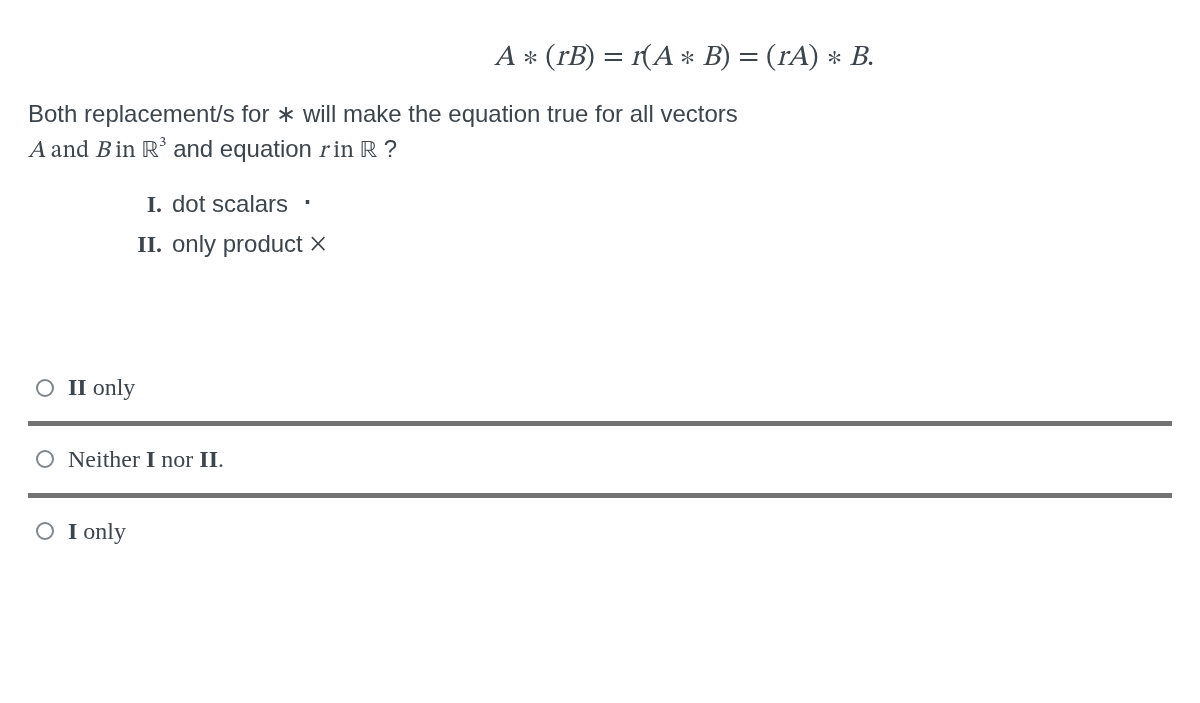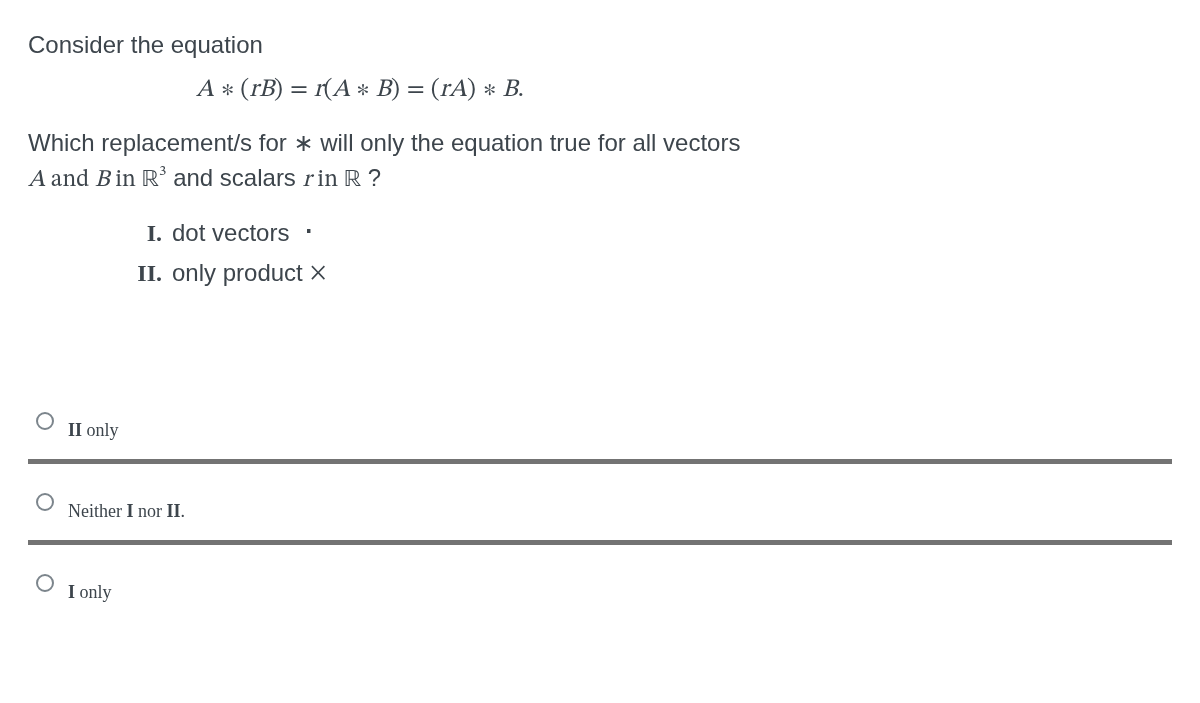"Consider the equation" div { html: <div>Consider the equation</div> -> none }
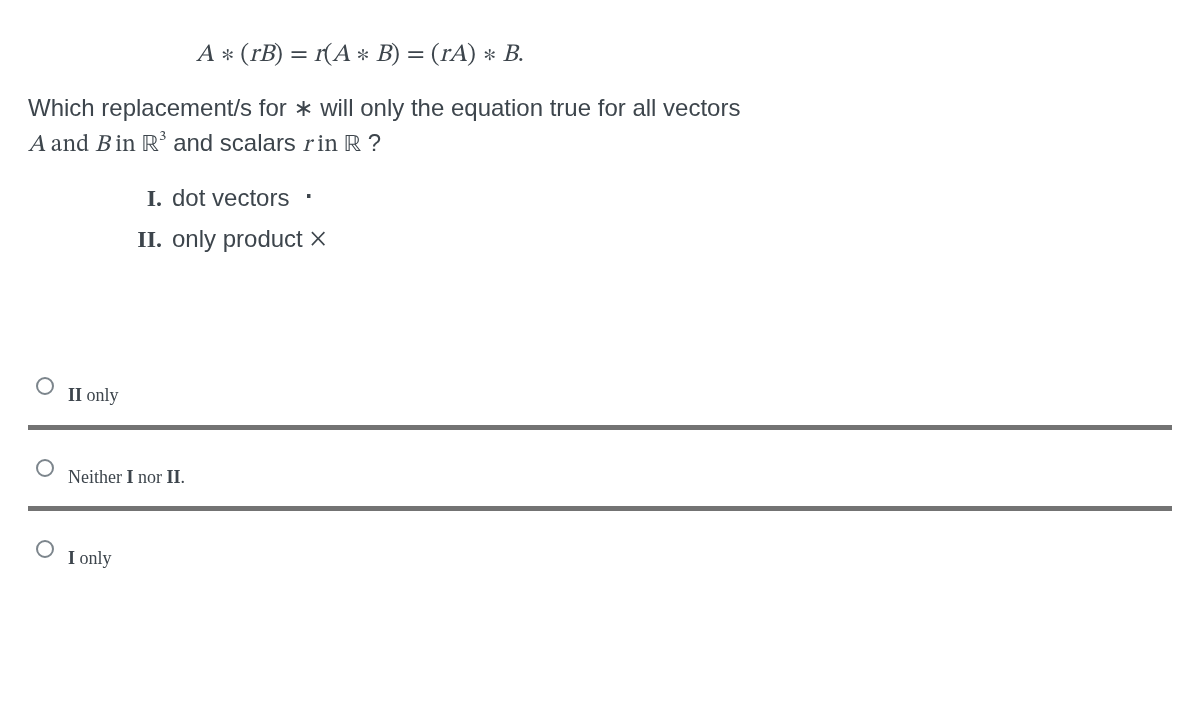"A ∗ (rB) = r(A" .equation-line { font-size: 25px -> 29px; text-align: none -> center }
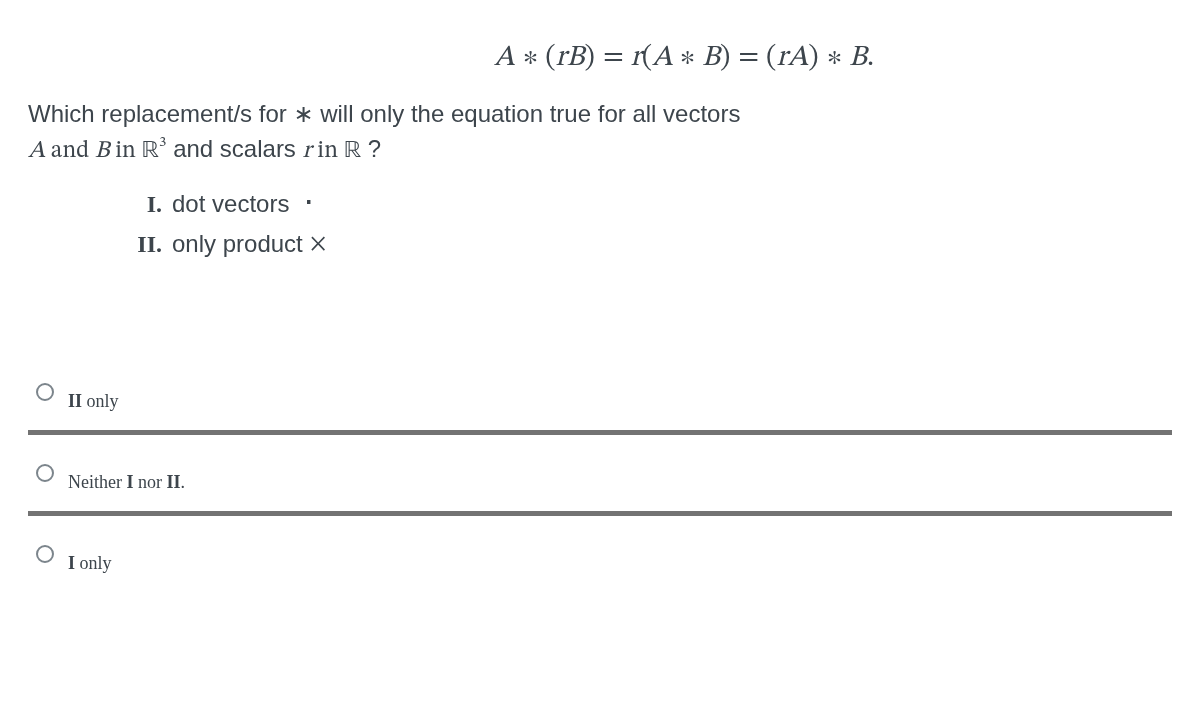"Which replacement/s for ∗ will" span { text: Which replacement/s for ∗ will only -> Both replacement/s for ∗ will make }
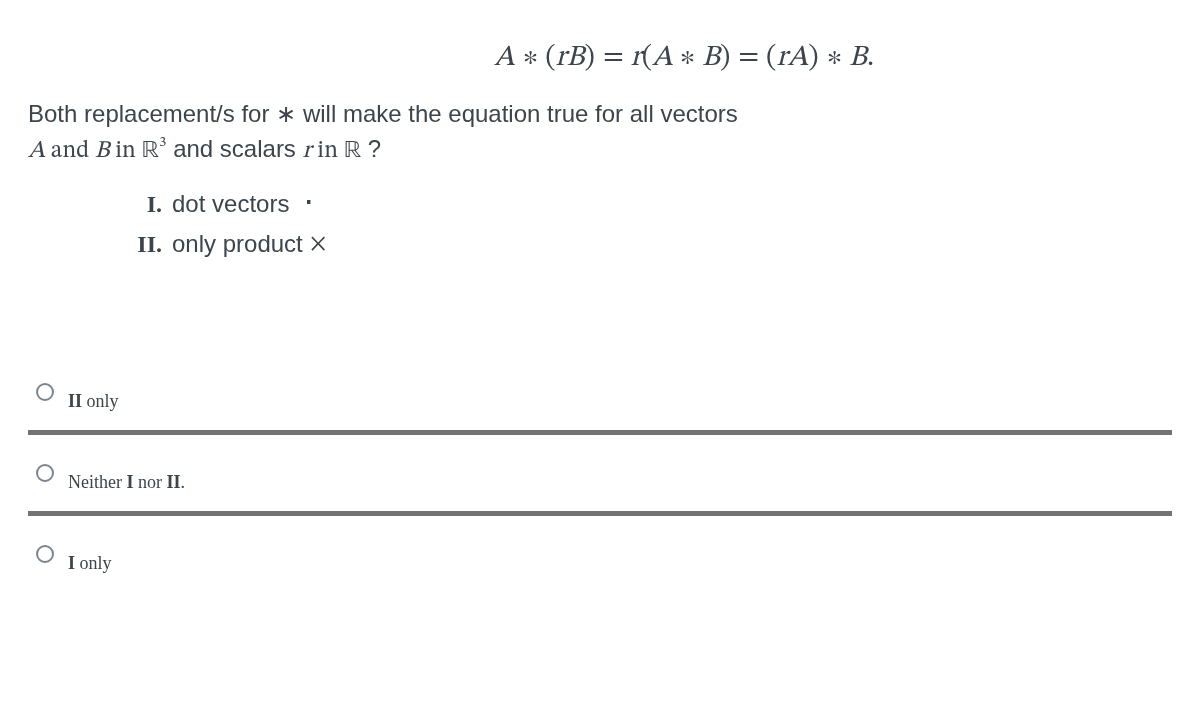"and scalars" span { text: scalars -> equation }
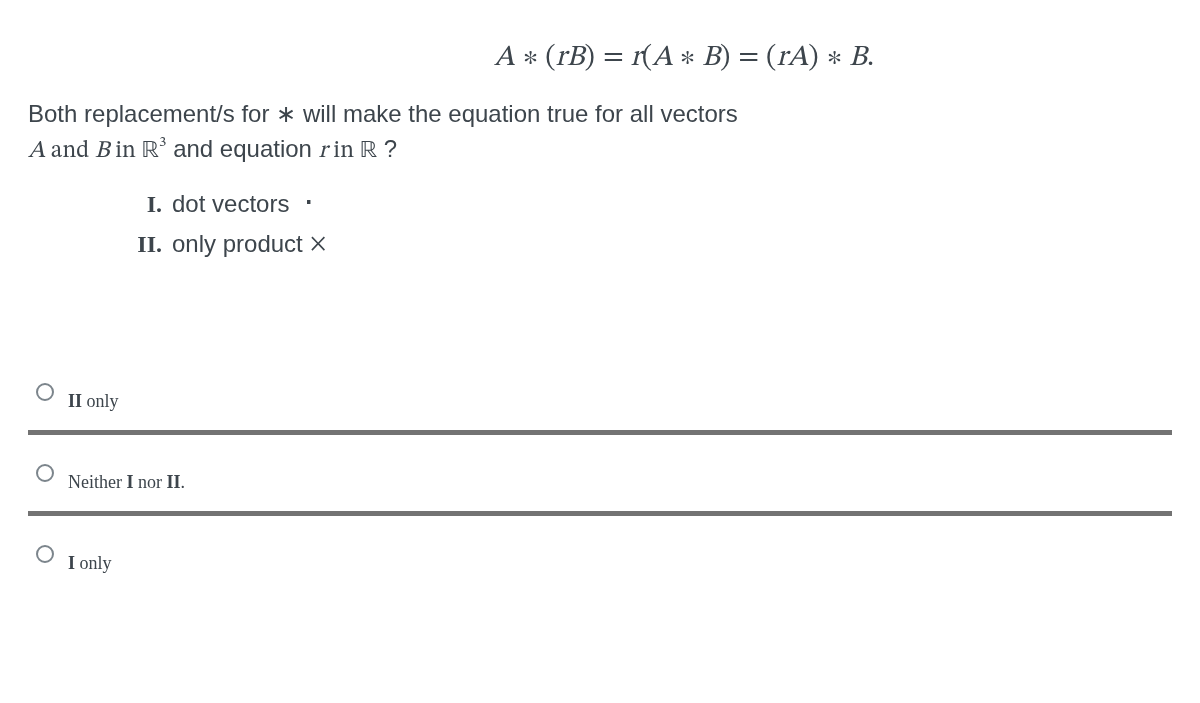"dot vectors" span { text: vectors -> scalars }
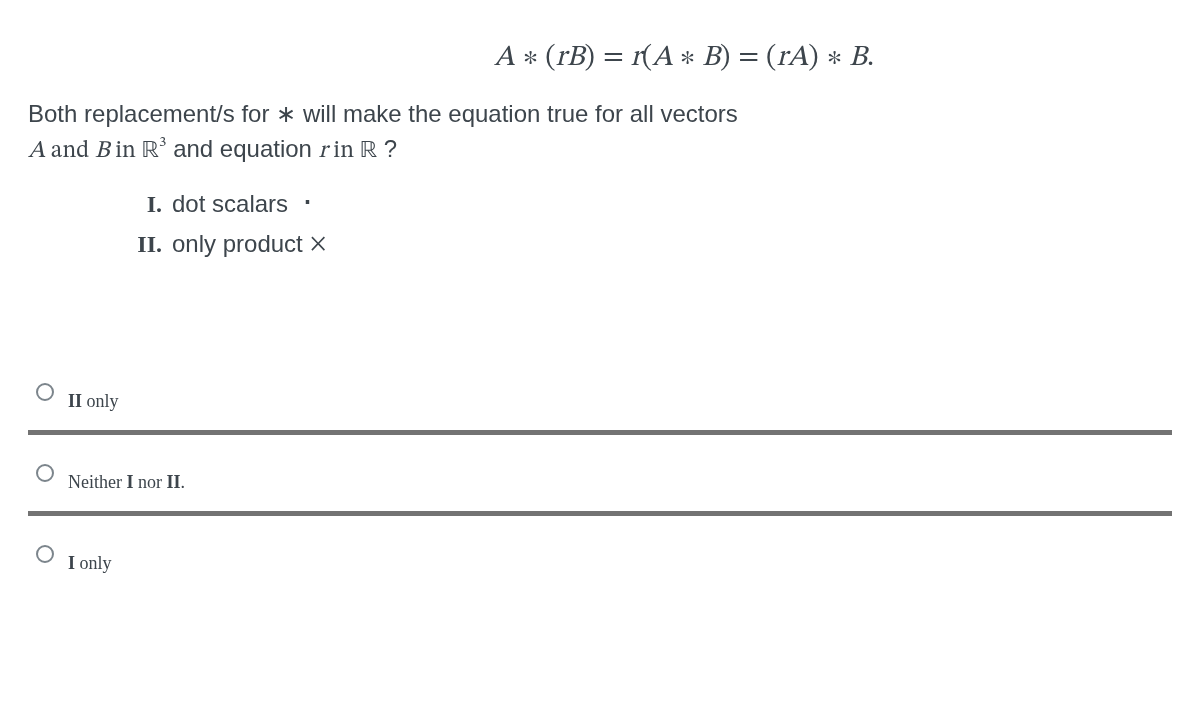"II only" .answer-text { font-size: 18px -> 24px; margin-top: 18px -> none }
